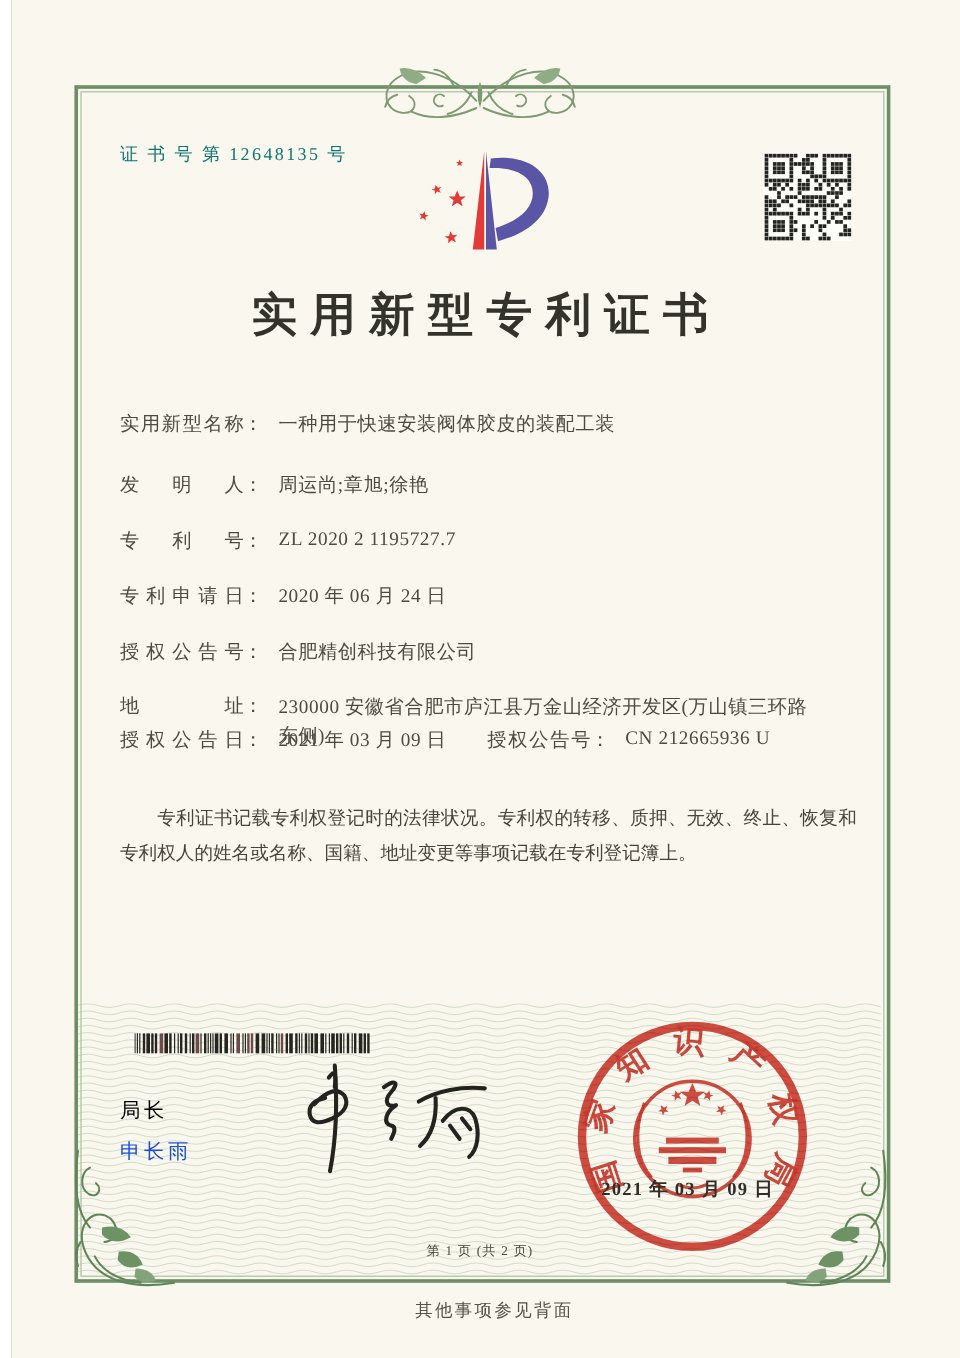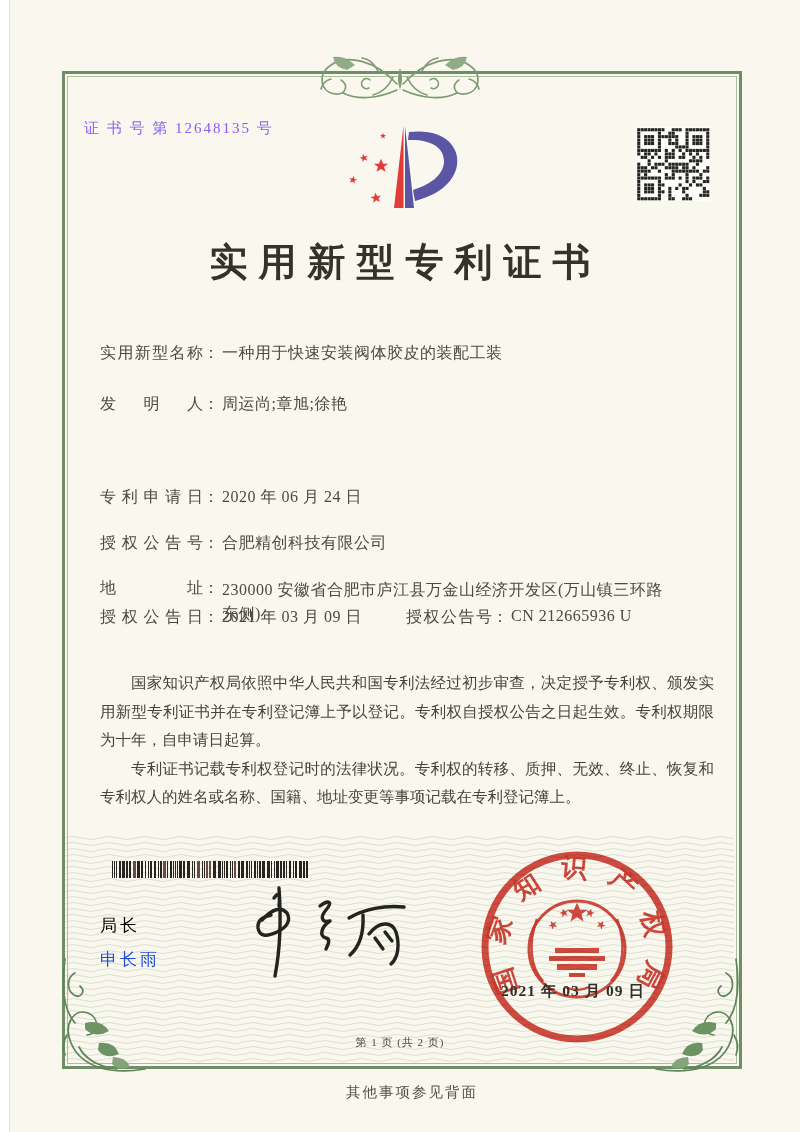"证 书 号 第 12648135" .cert-no { color: #8b5cf6 -> #0f766e; left: 84px -> 100px }
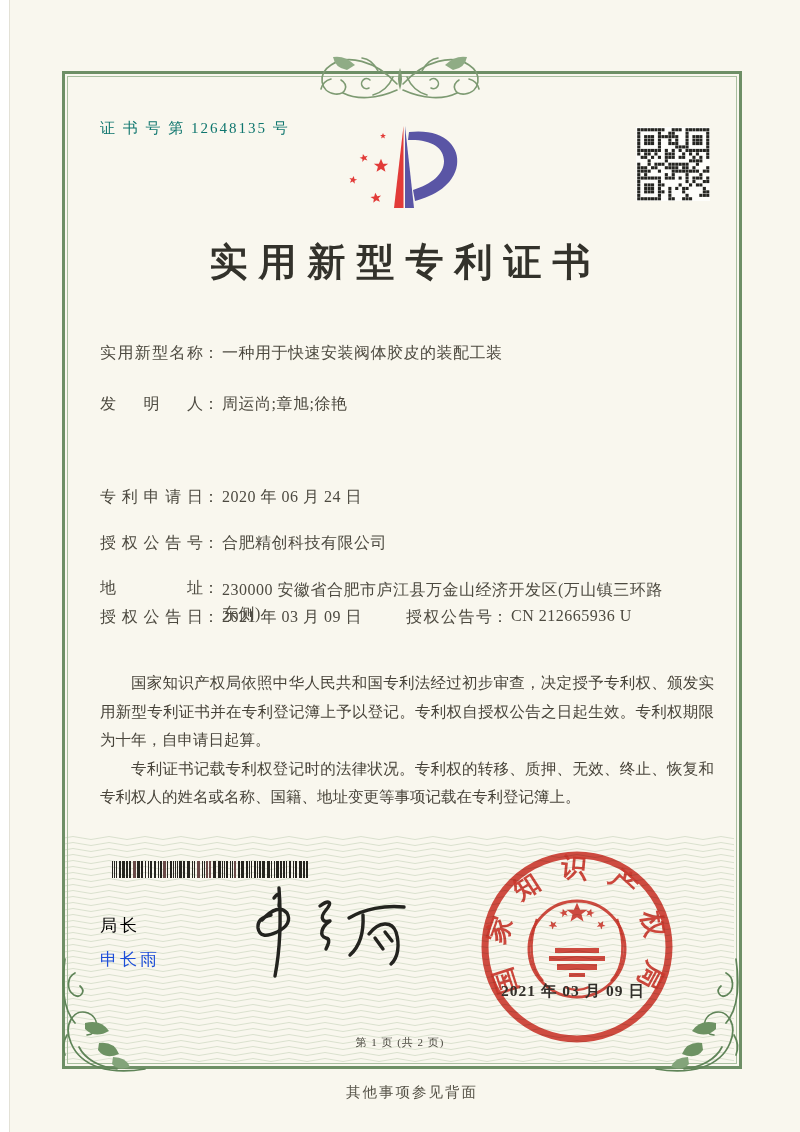"一种用于快速安装阀体胶皮的装配工装" .val { margin-left: 3px -> 13px }
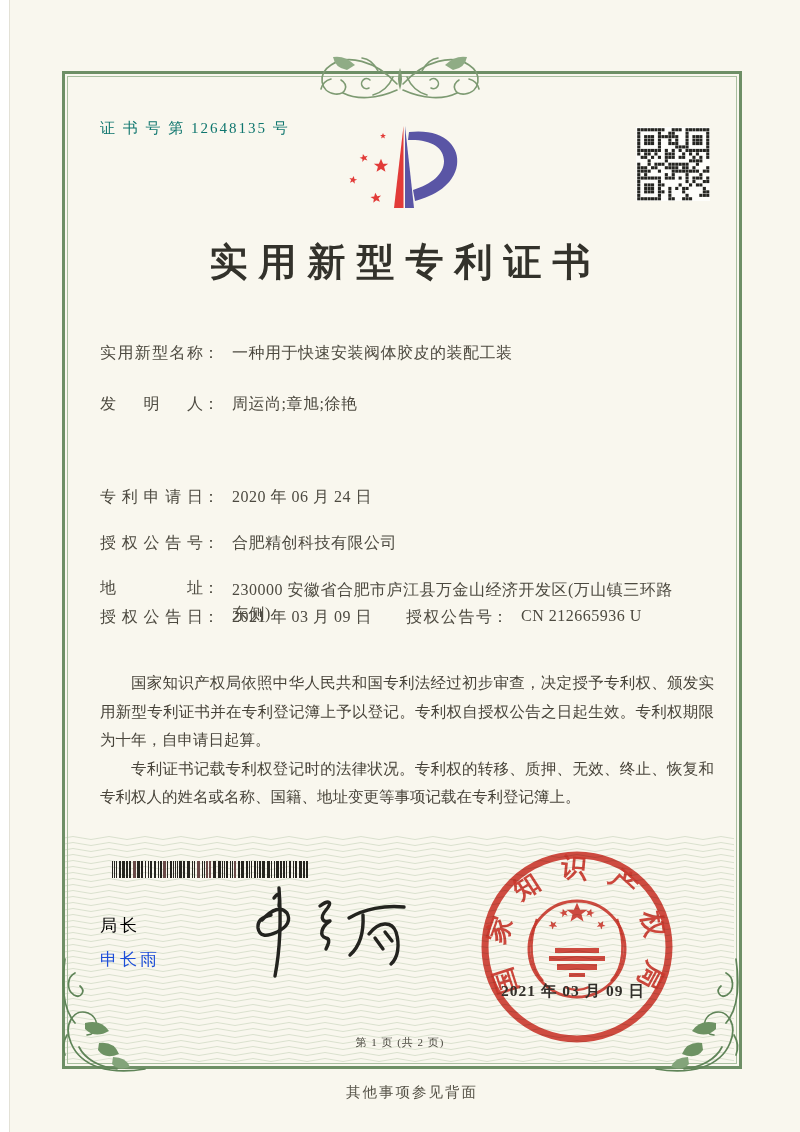"专利号： ZL 2020 2 1195727.7" div.frow { html: none -> <div> <span>专利号</span><span>：</span><span>ZL 2020 2 1195727.7</span> </div> }
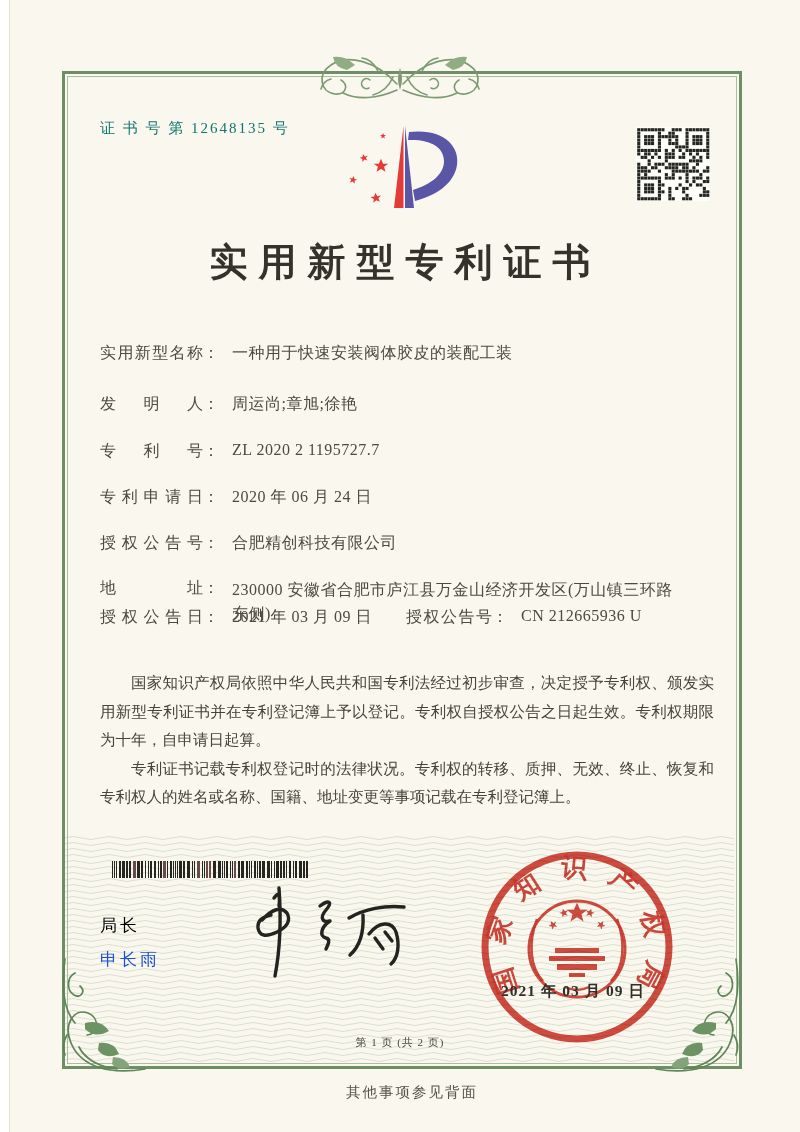"国家知识产权局依照中华人民共和国专利法经过初步审查，决定授予专利权、颁发实用新型" p { html: <p>国家知识产权局依照中华人民共和国专利法经过初步审查，决定授予专利权、颁发实用新型专利证书并在专利登记簿上予以登记。专利权自授权公告之日起生效。专利权期限为十年，自申请日起算。</p> -> none }
